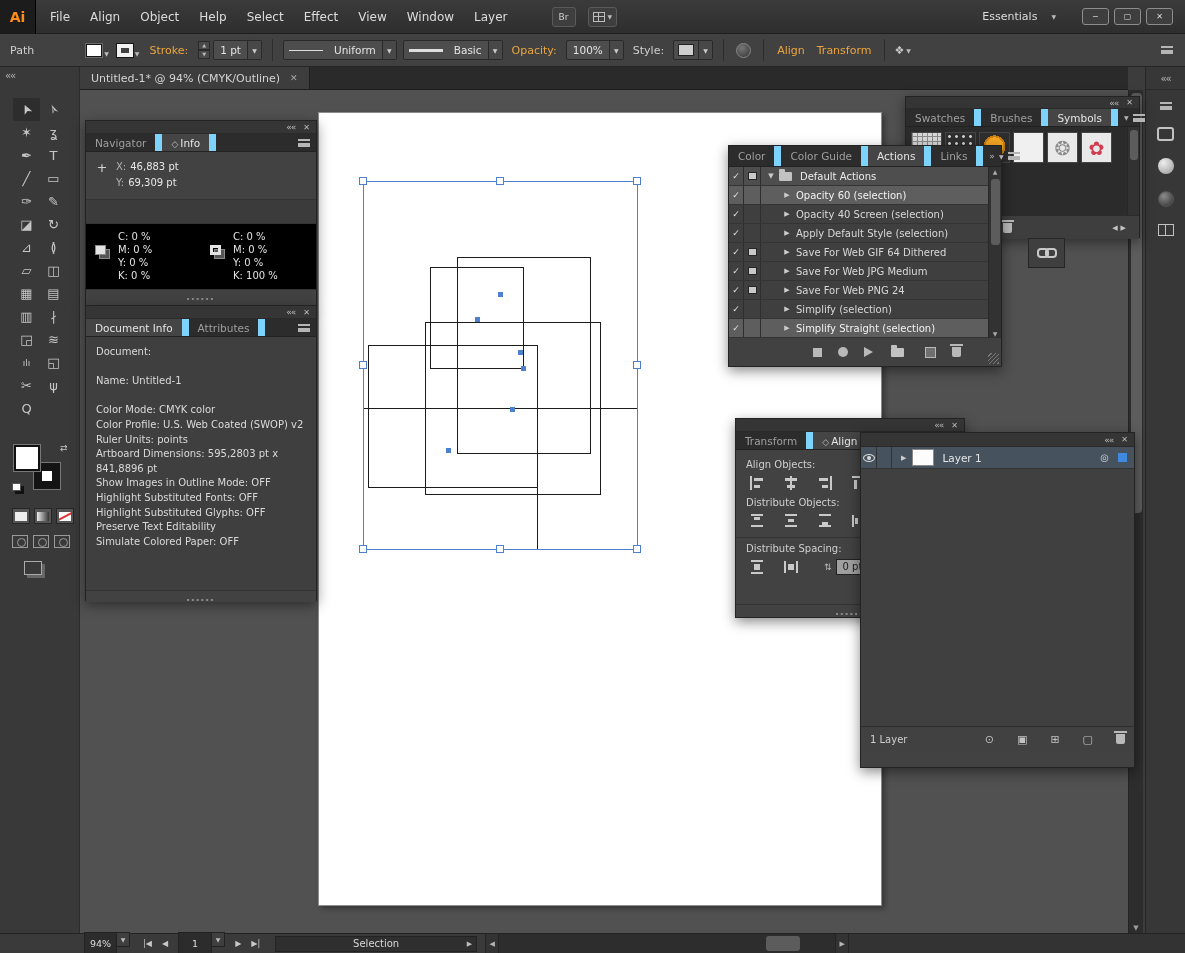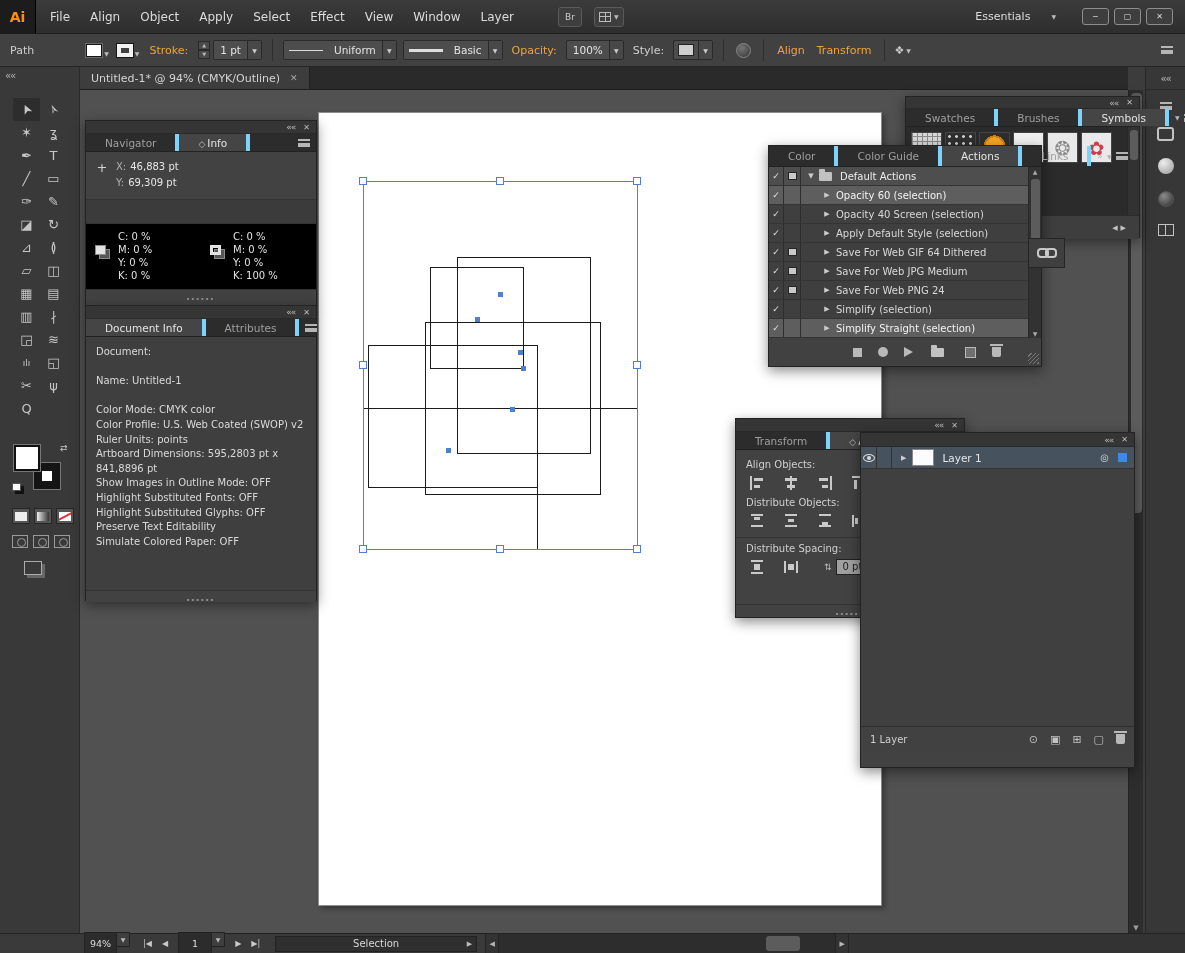"Apply" div.menu-item { text: Apply -> Help }
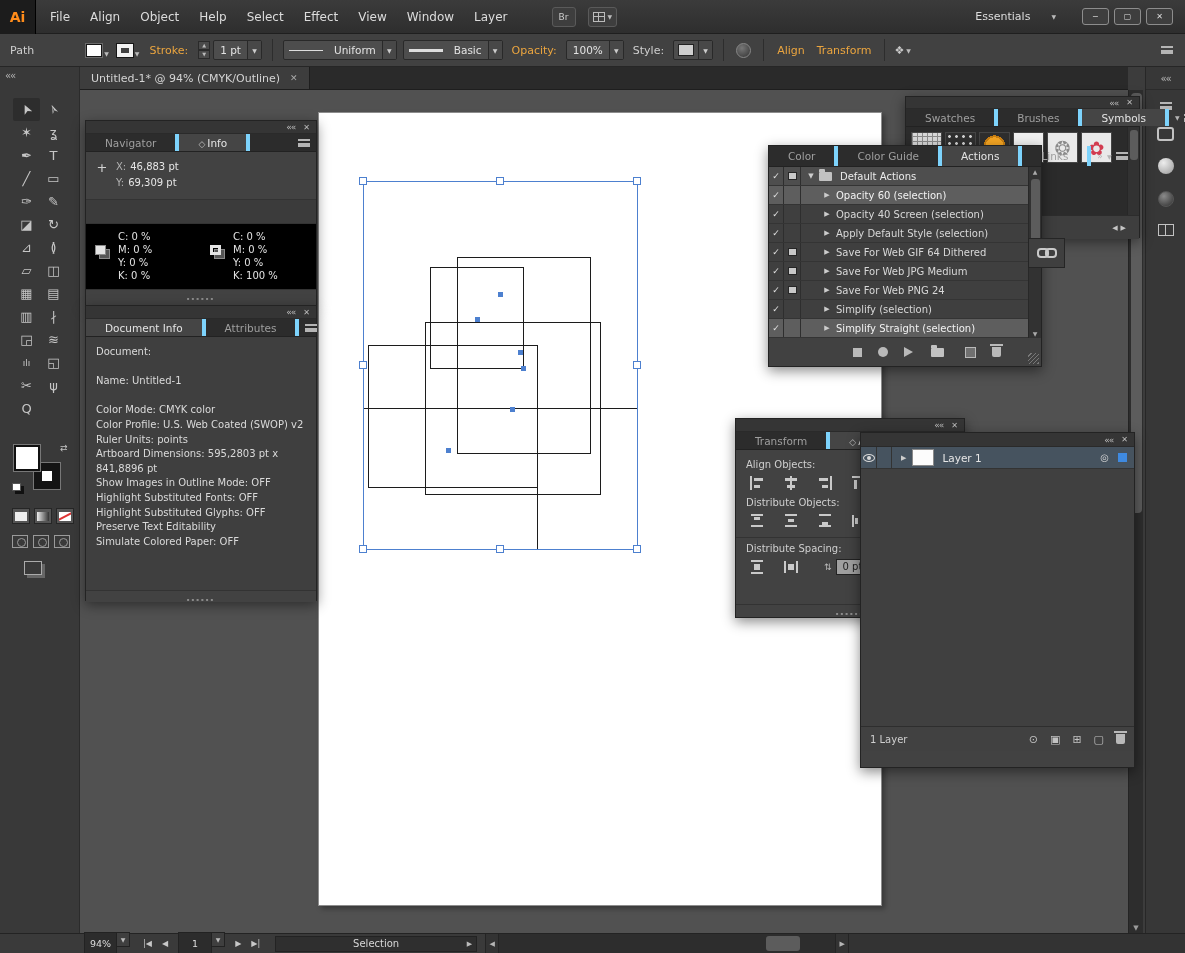"Essentials" .workspace { gap: 21px -> 14px }
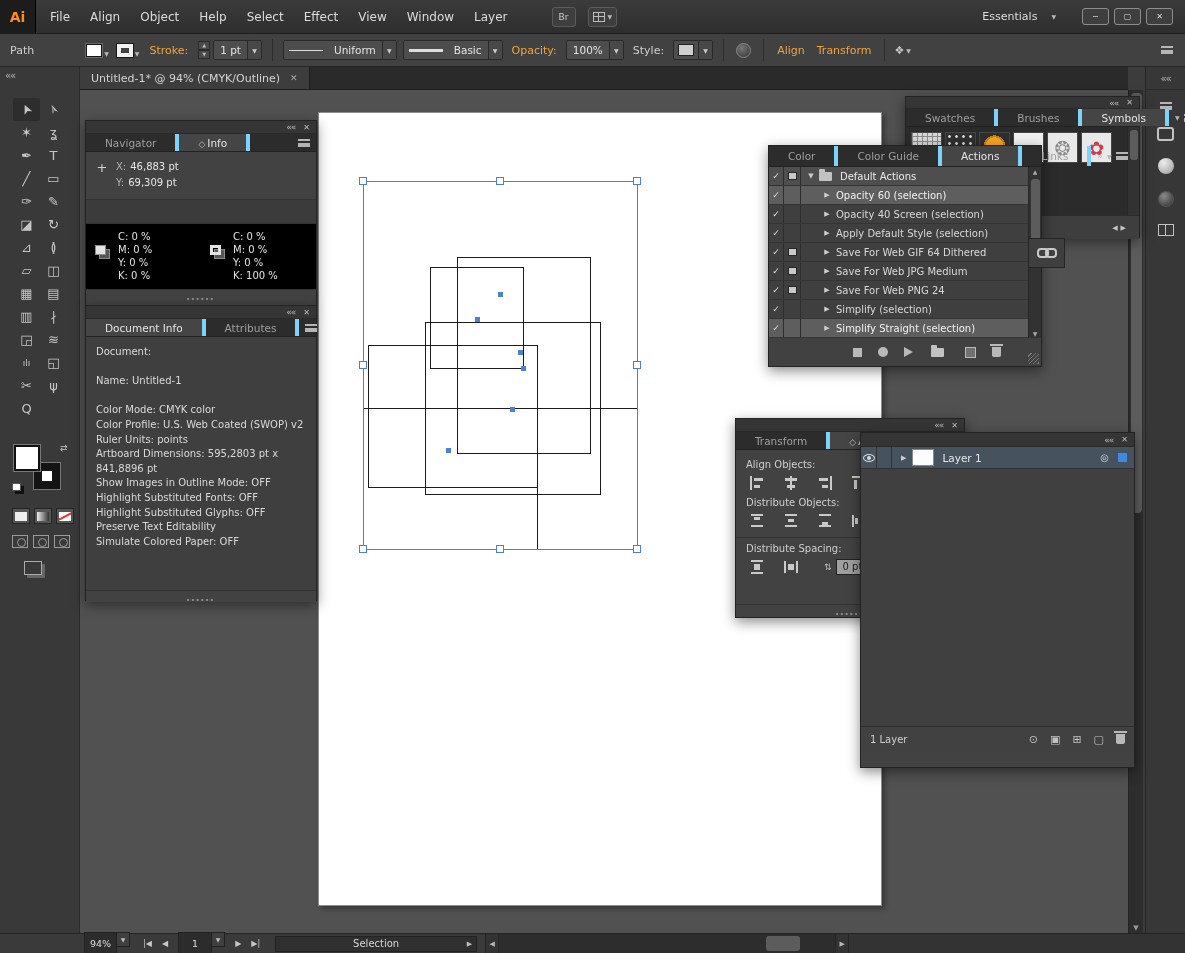"Swatches" .tab { border-right: 4px solid #7dd3fc -> 7px solid #7dd3fc; padding: 0 19px -> 0 9px }
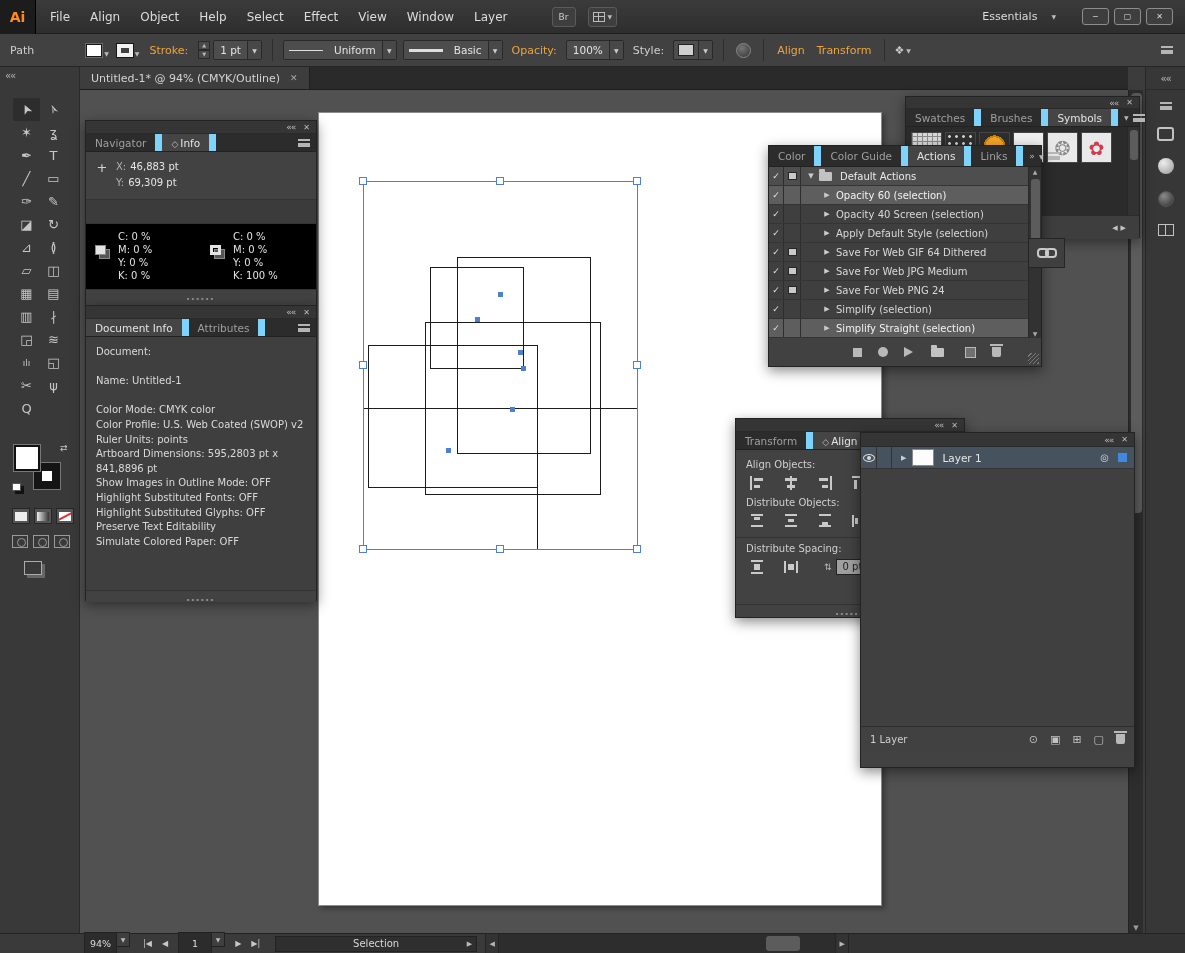"Color" .actions-panel { left: 768px -> 728px }
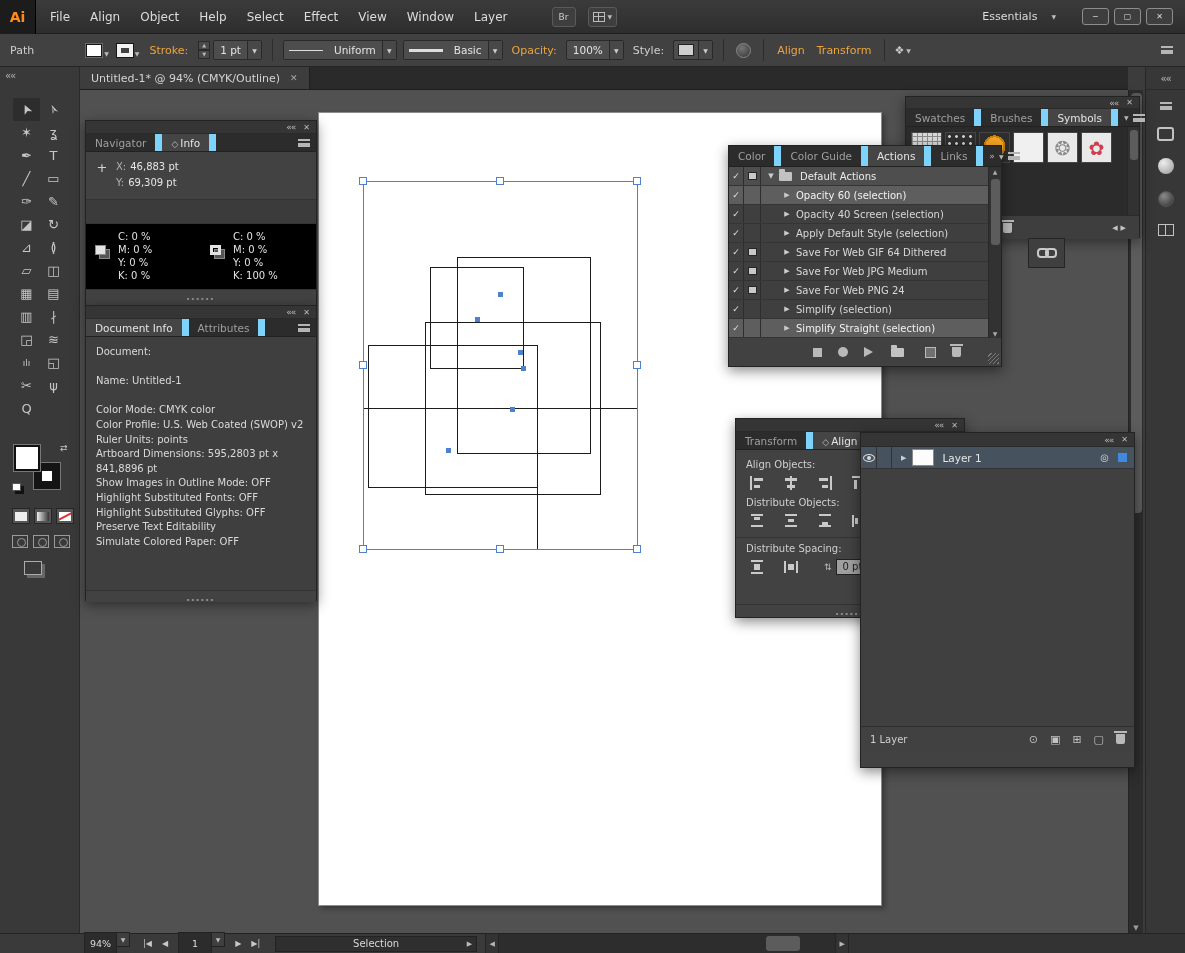"1 Layer" .layers-foot { gap: 12px -> 23px }
